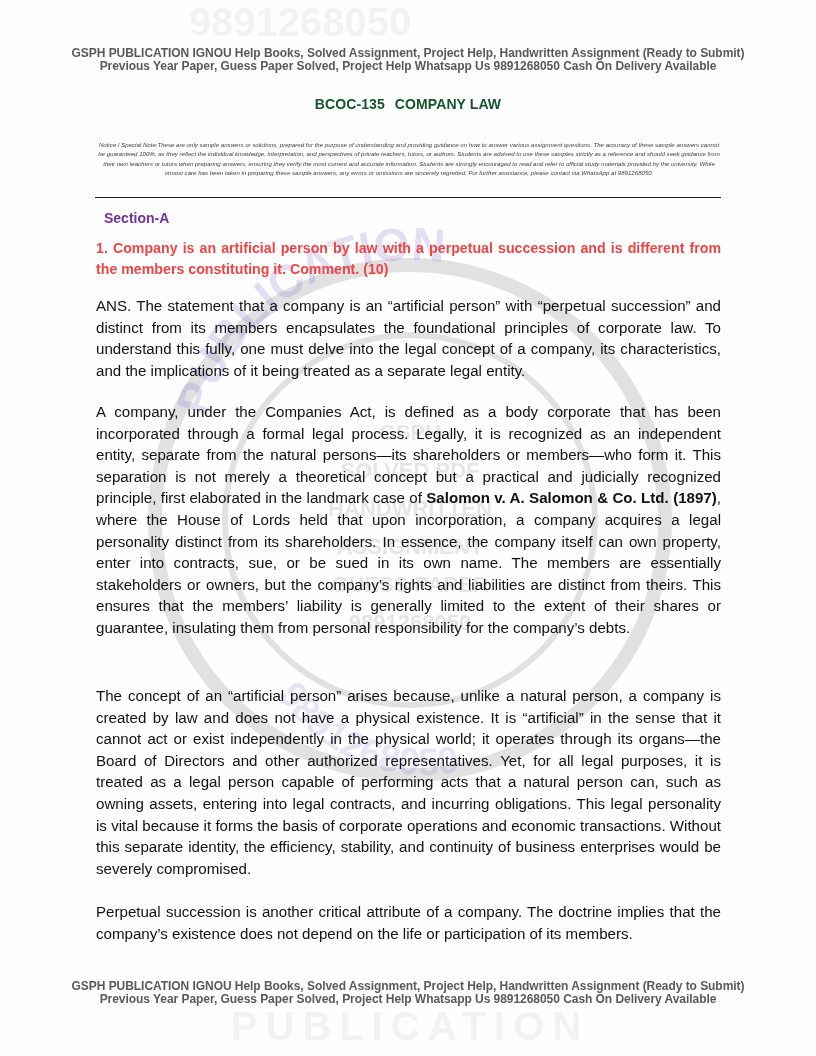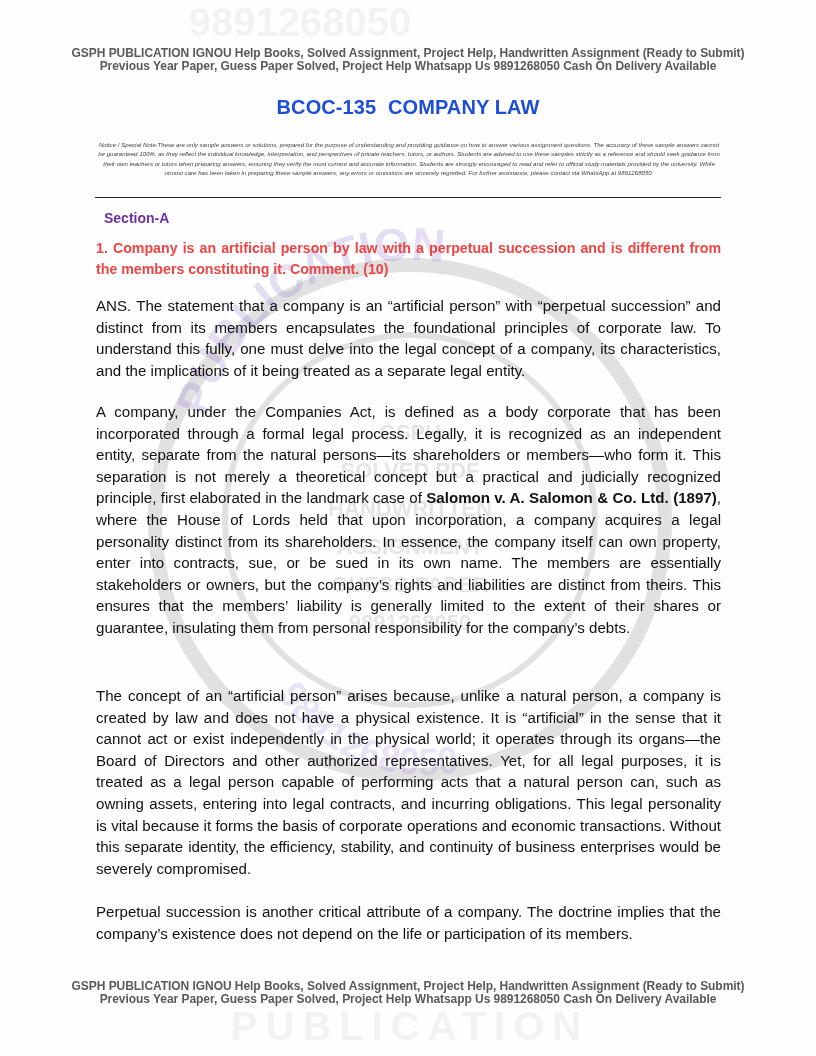"BCOC-135 COMPANY LAW" .title { color: #1d4ed8 -> #14532d; font-size: 20px -> 14px }
